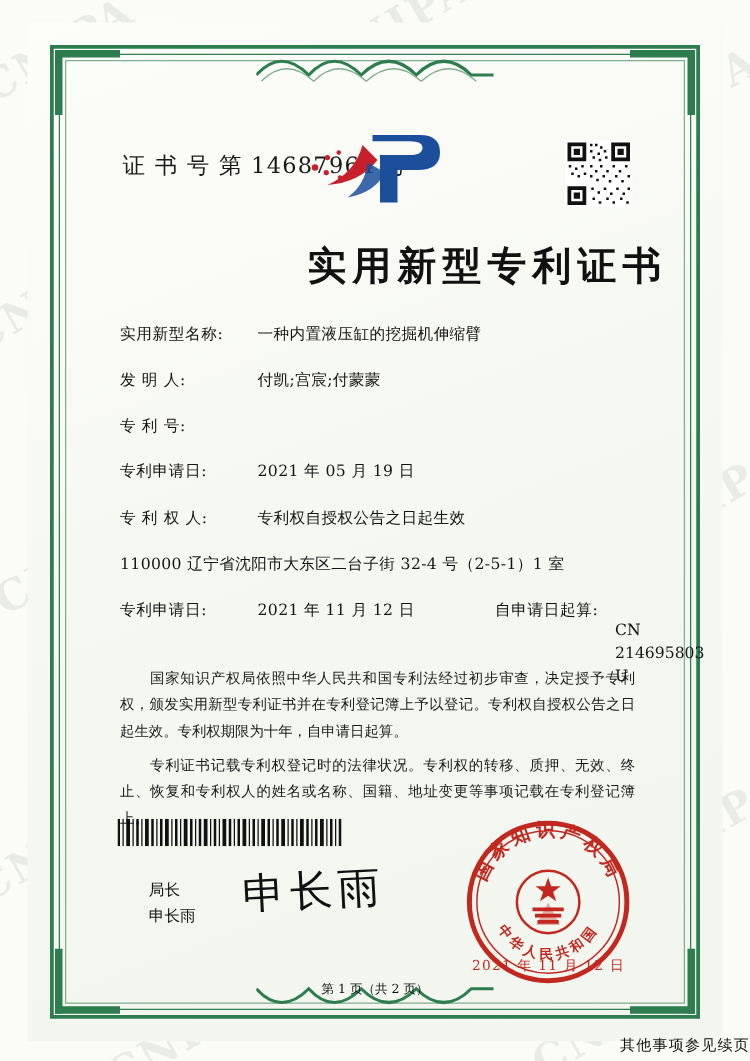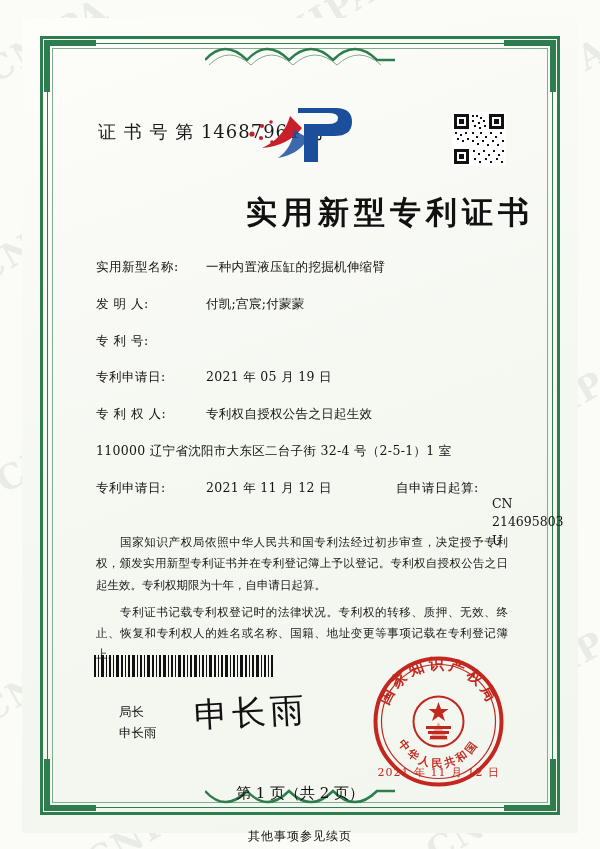"第 1 页（共 2 页）" .page-no { font-size: 15px -> 10px }
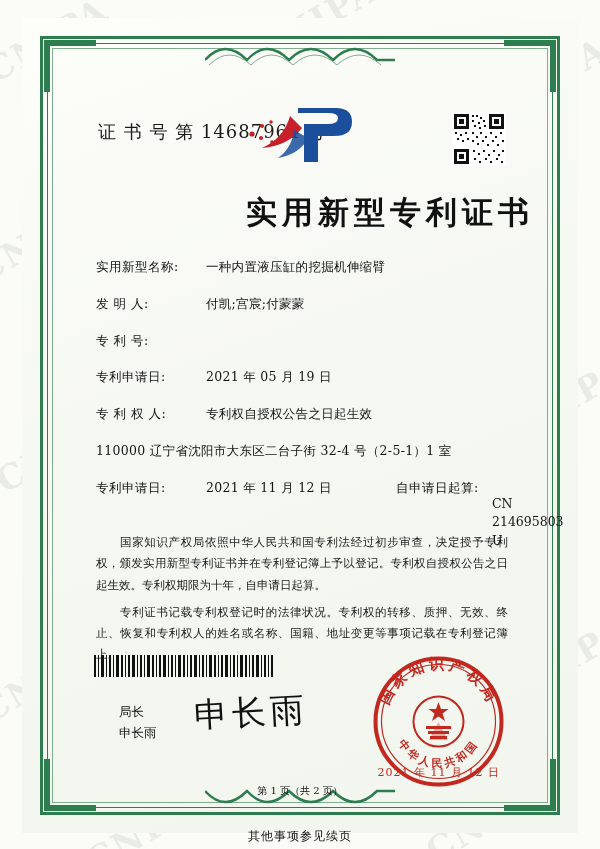"其他事项参见续页" .footer-note { text-align: center -> right }
